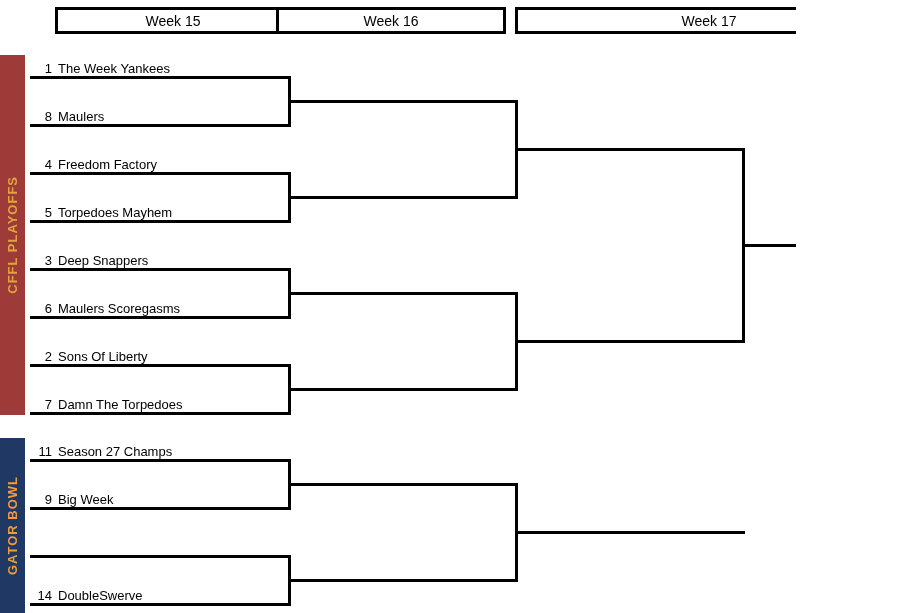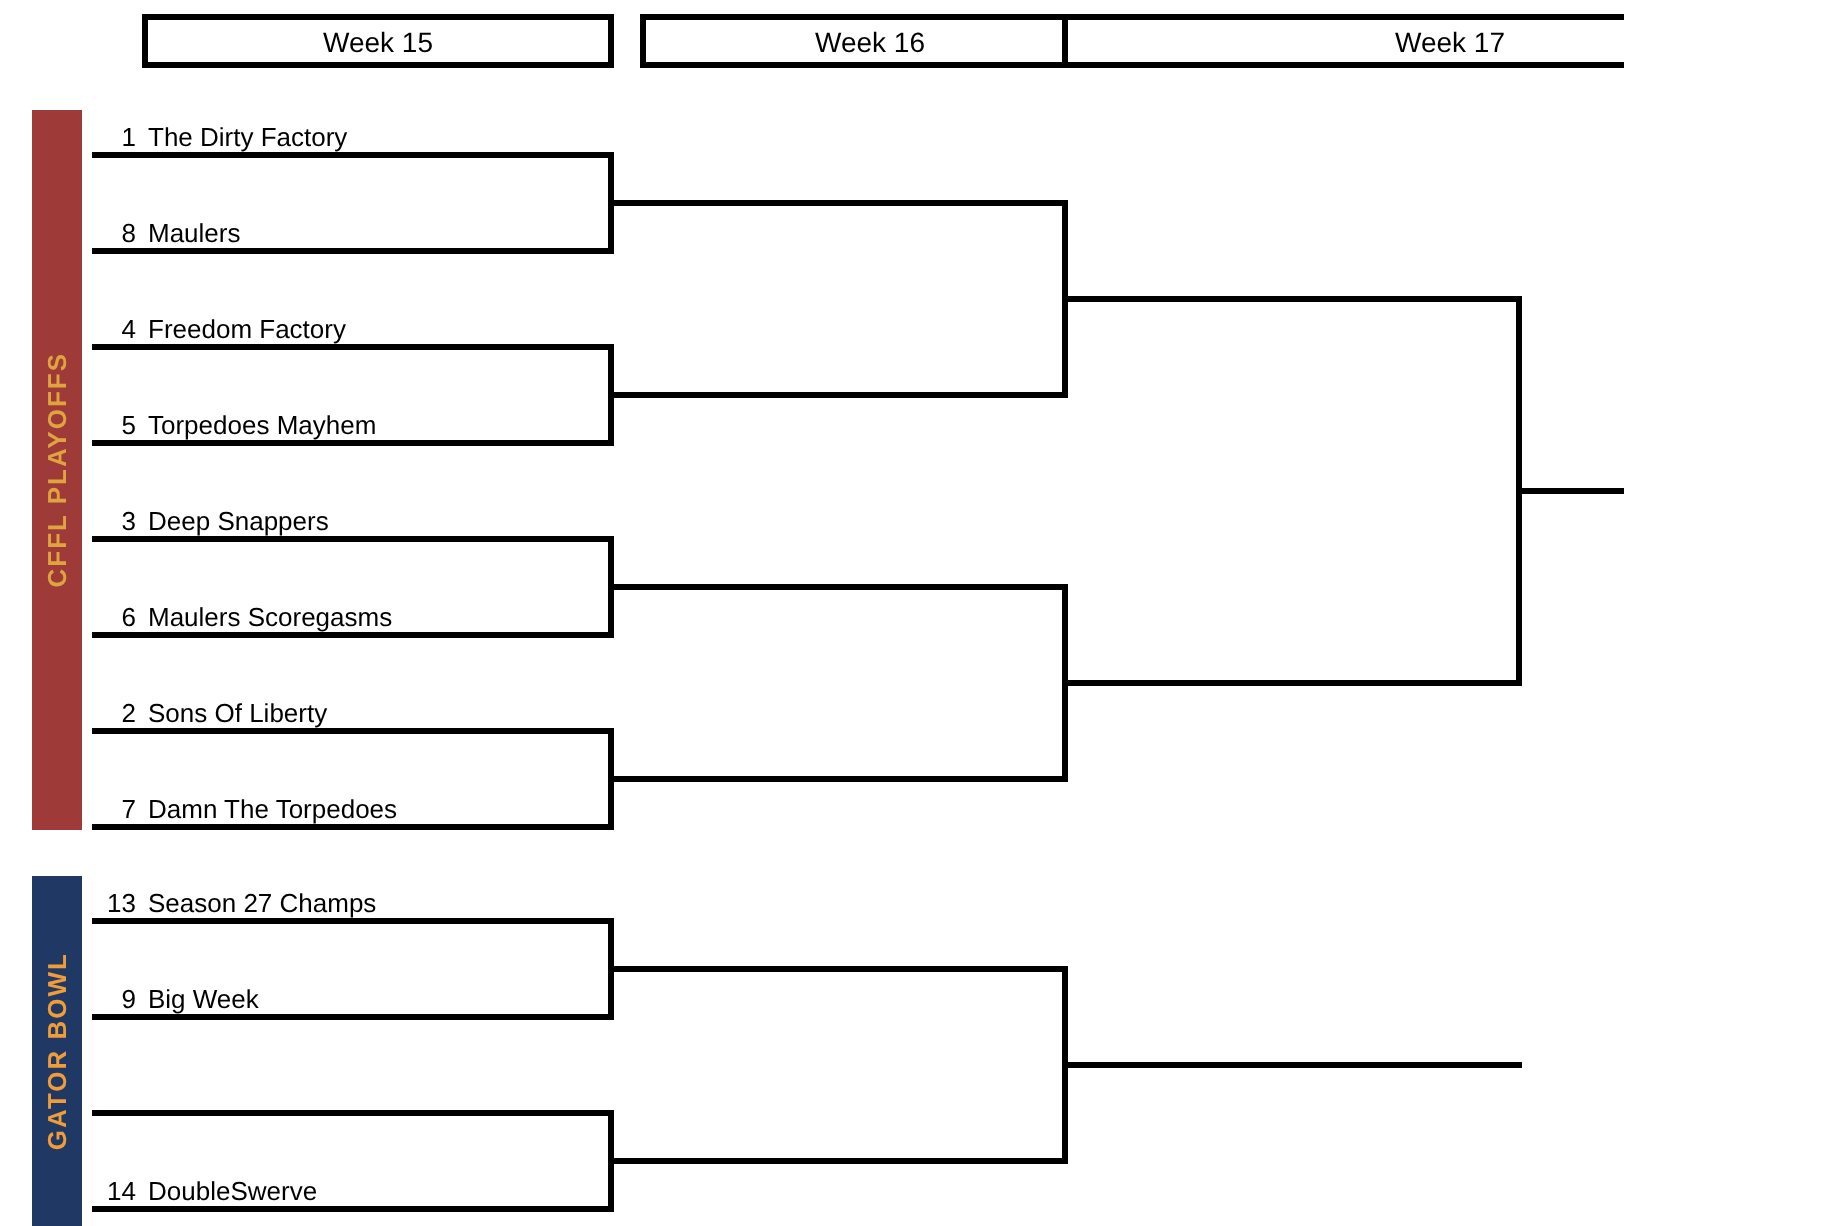"Week 15" #stage { margin-left: 16px -> none }
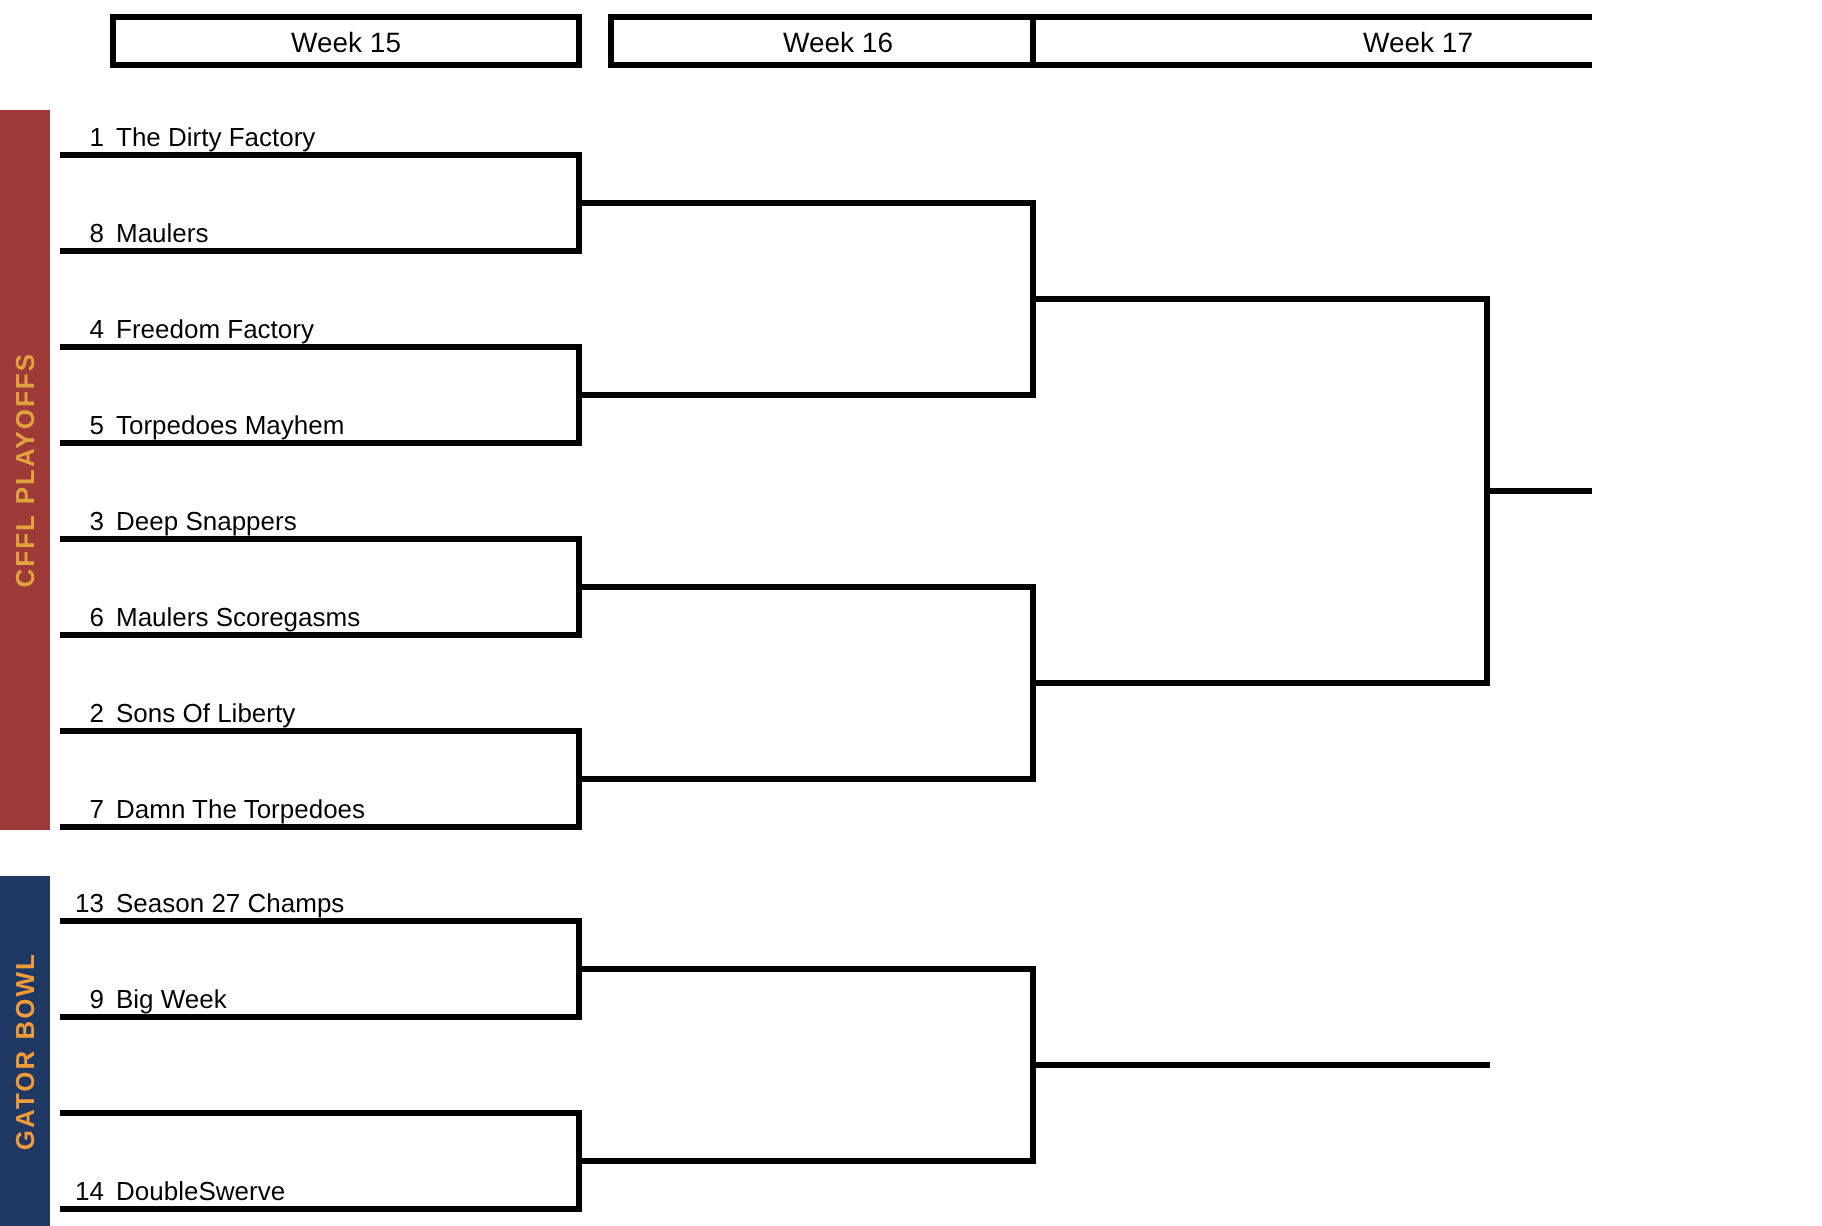"Week 16" div.week-box { left: 304px -> 276px }
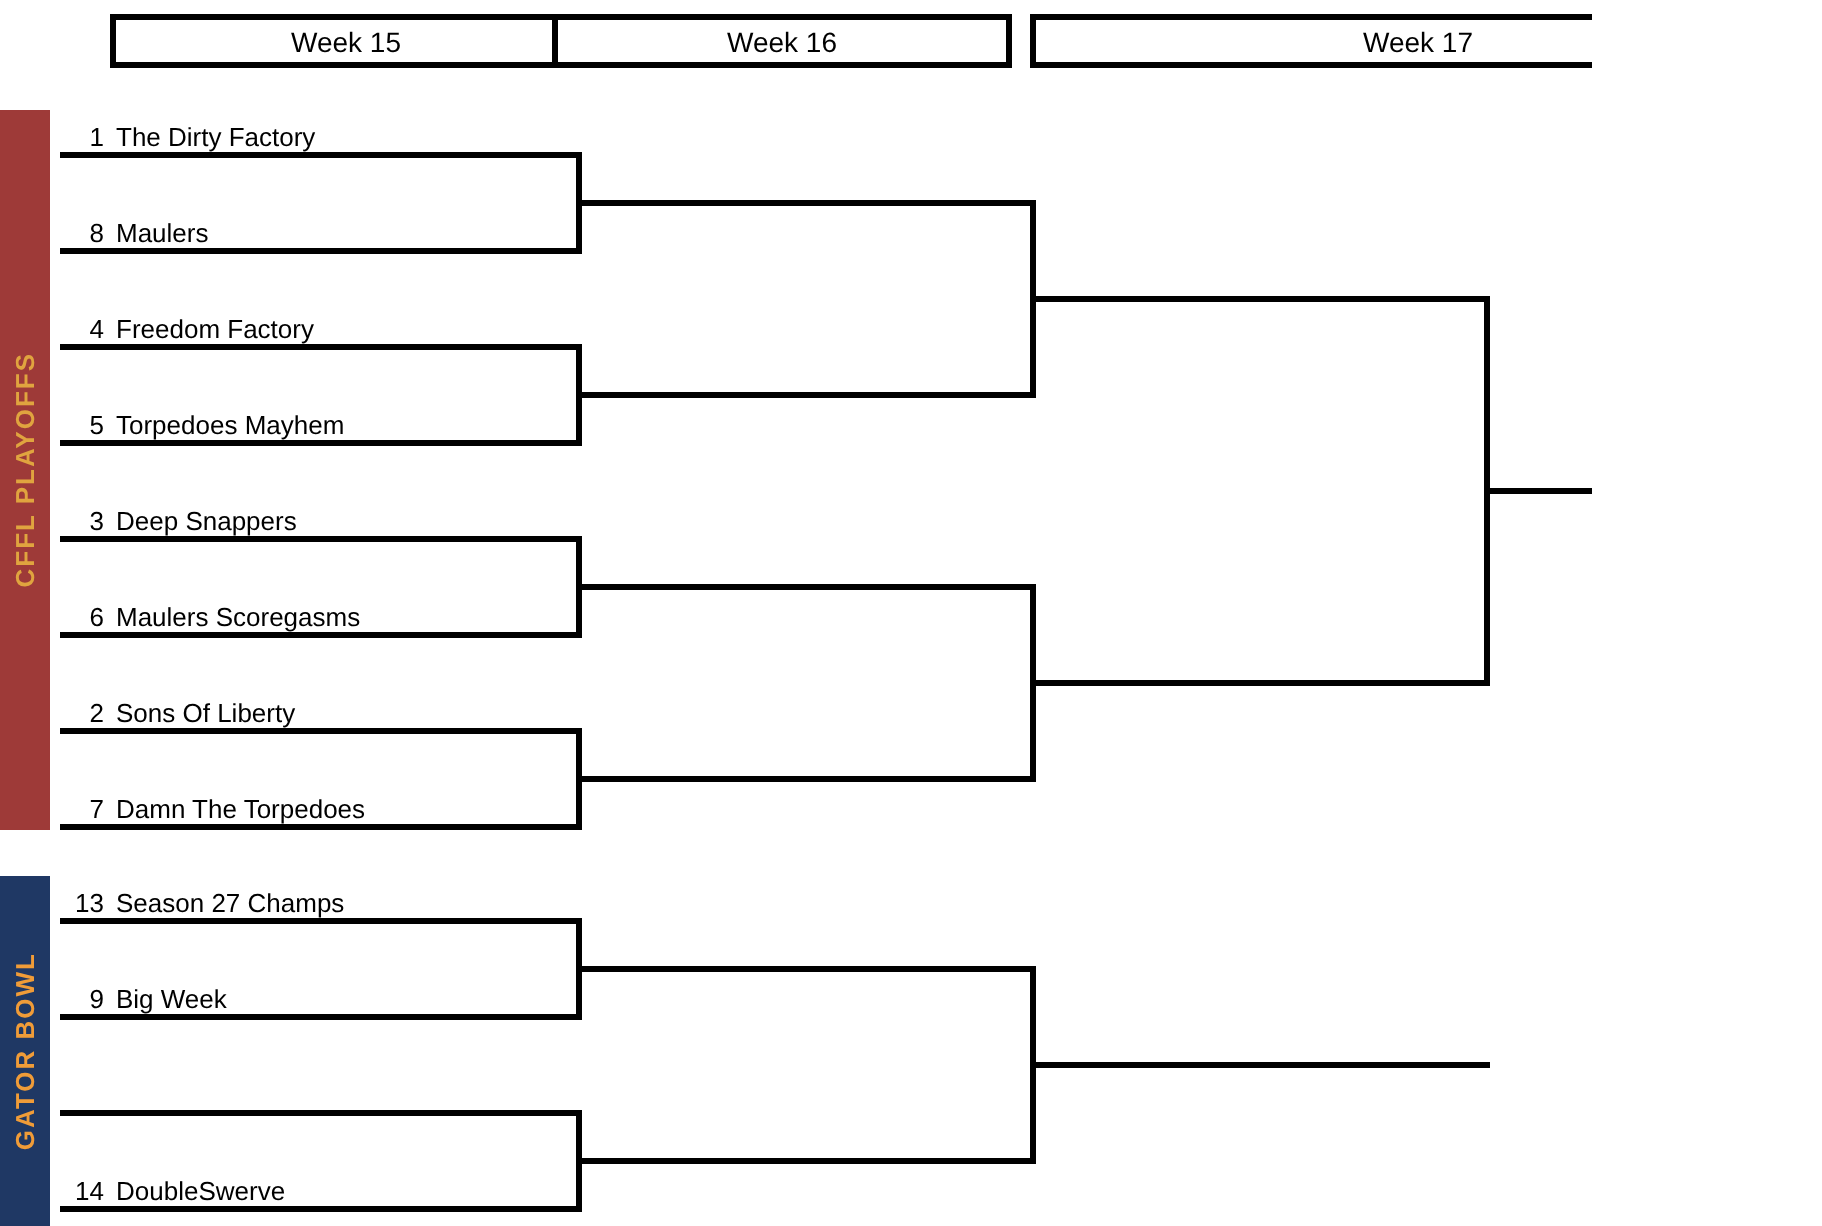"The Dirty Factory" span.name { text: Dirty Factory -> Week Yankees }
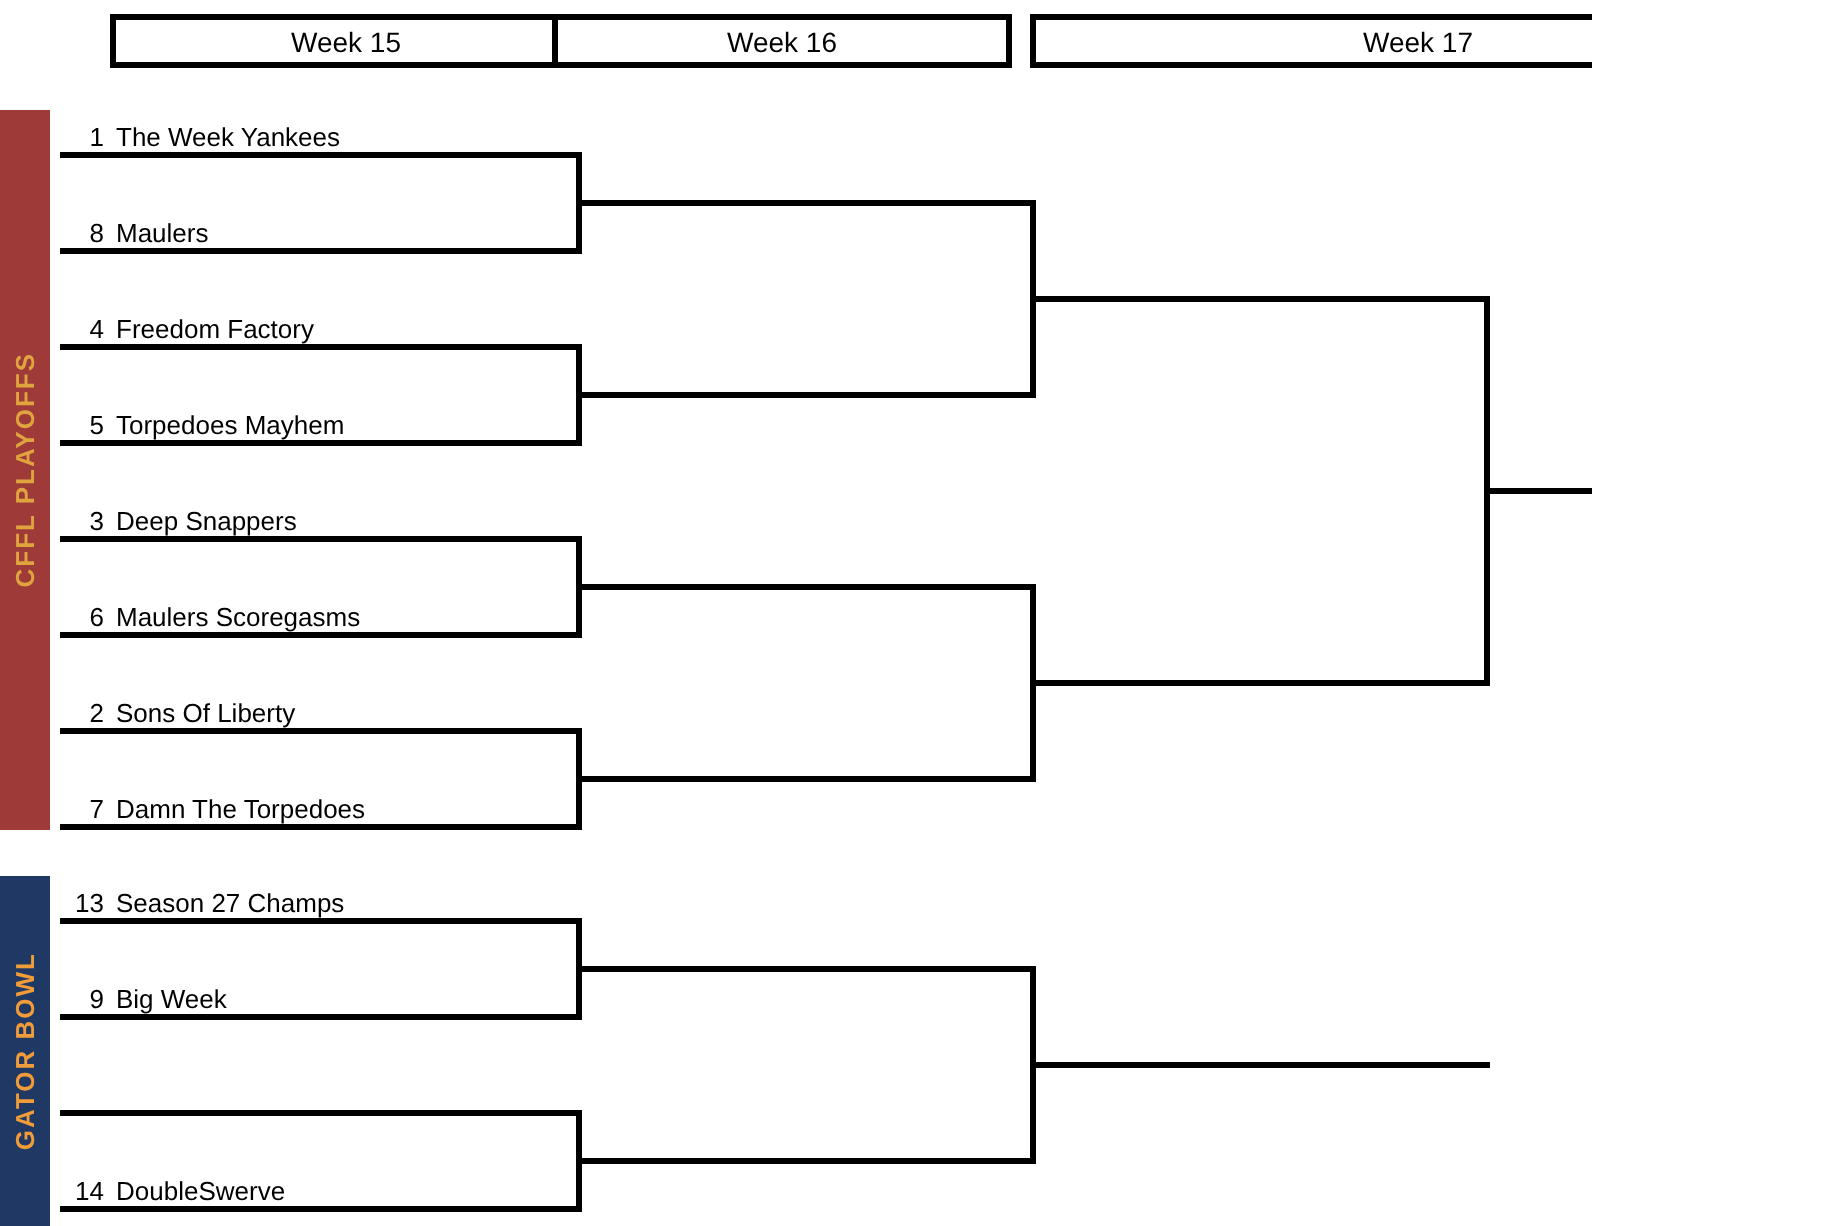"13" span.seed { text: 13 -> 11 }
